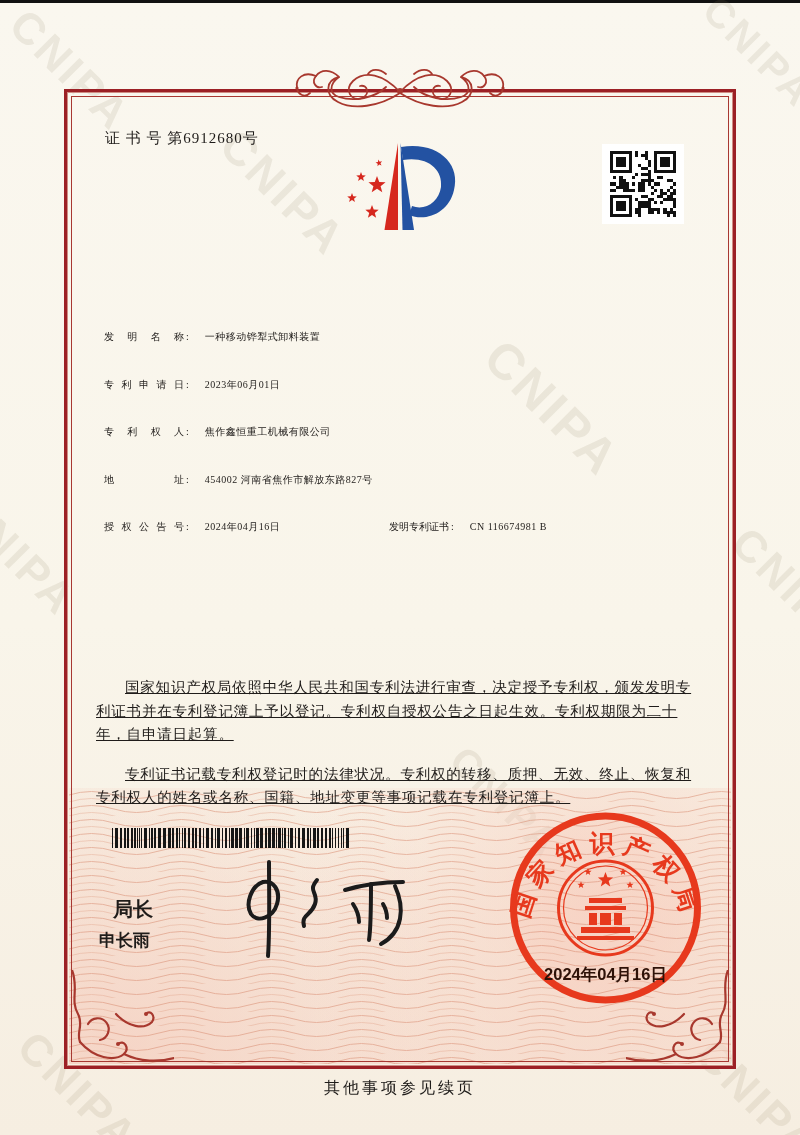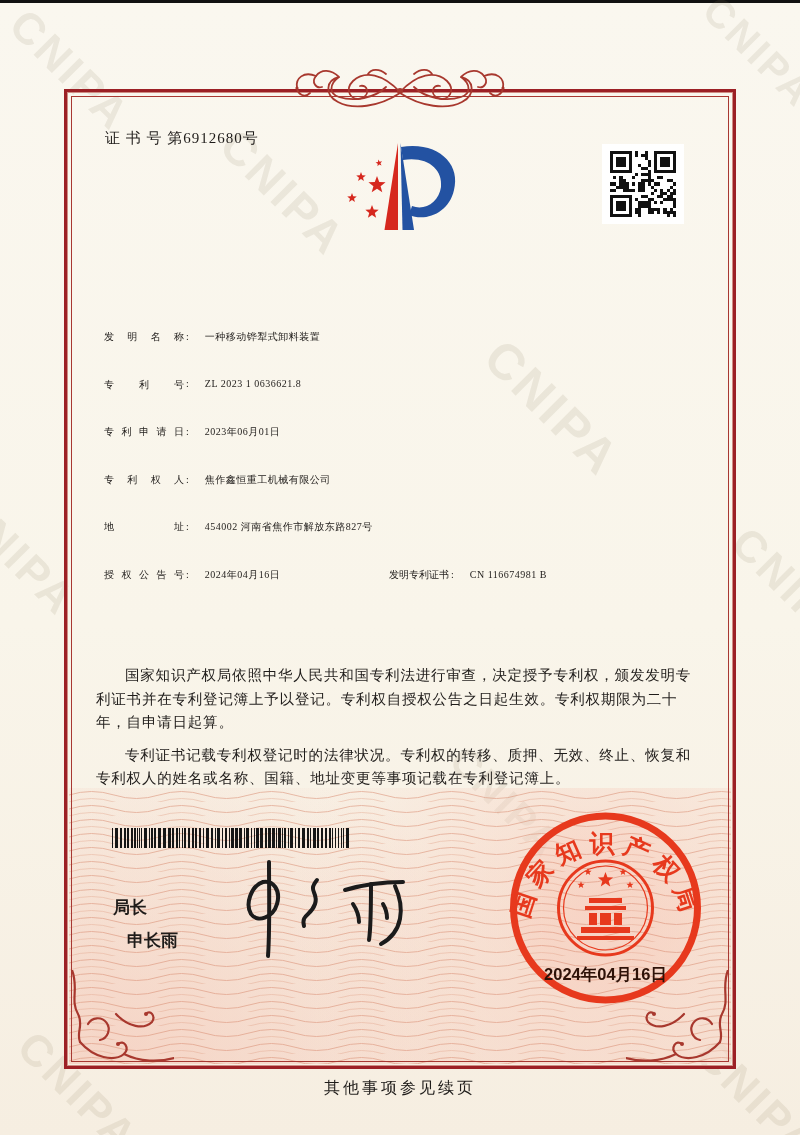"专利号 : ZL 2023 1" div.frow { html: <div> <span>专利号</span><span>:</span><span>ZL 2023 1 0636621.8</span> </div> -> none }
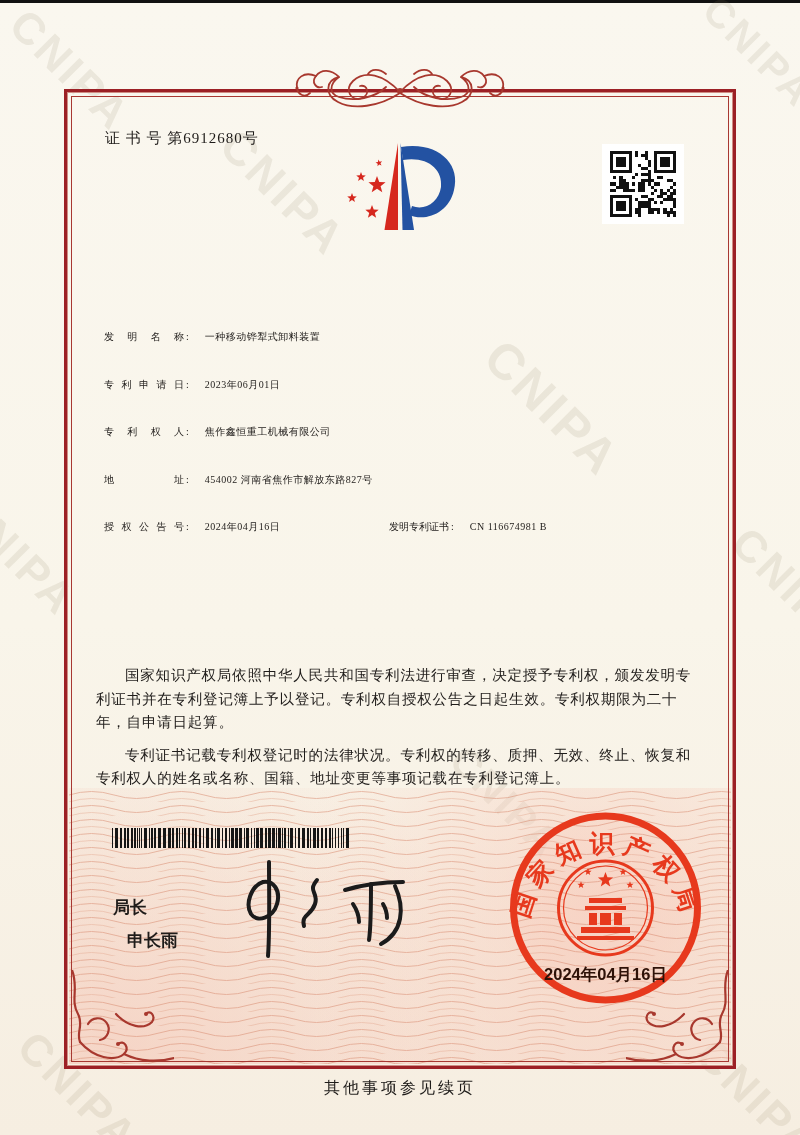"国家知识产权局依照中华人民共和国专利法进行审查，决定授予专利权，颁发发明专利证书" .paras p { margin: 4px 0 9px 0 -> 16px 0 9px 0; text-decoration: none -> underline }
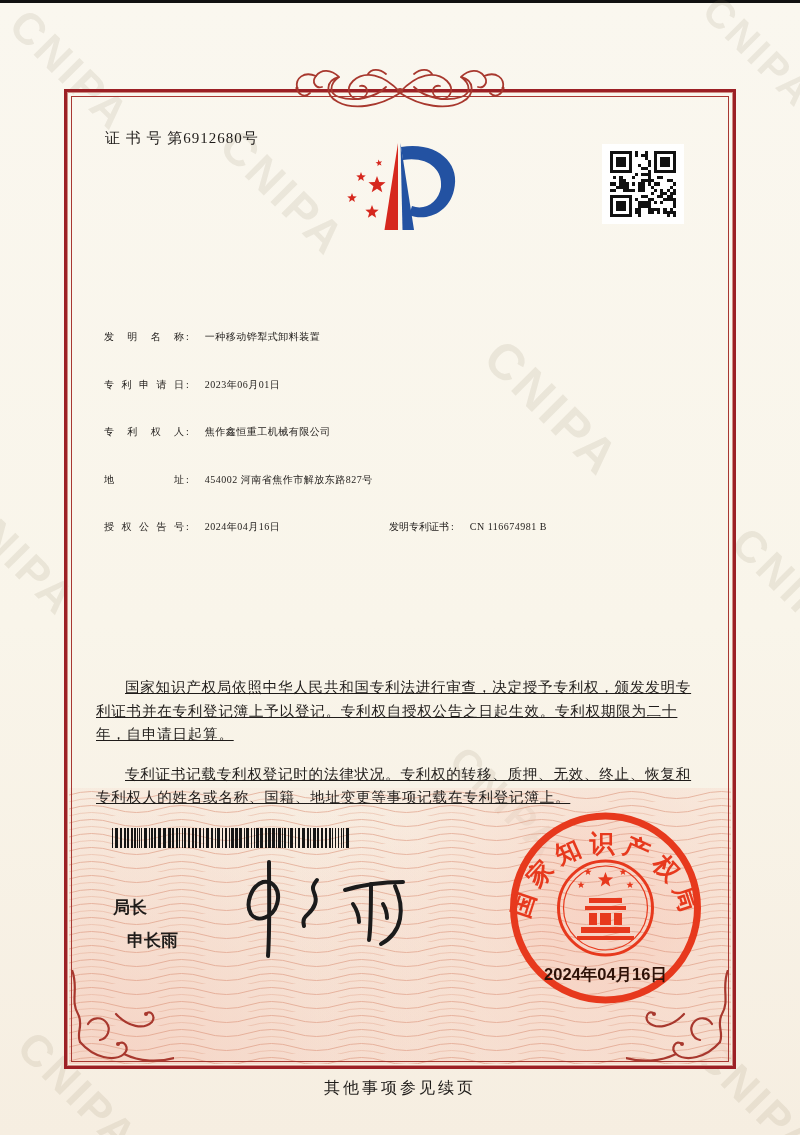"局长" .sigtitle { font-size: 17px -> 20px }
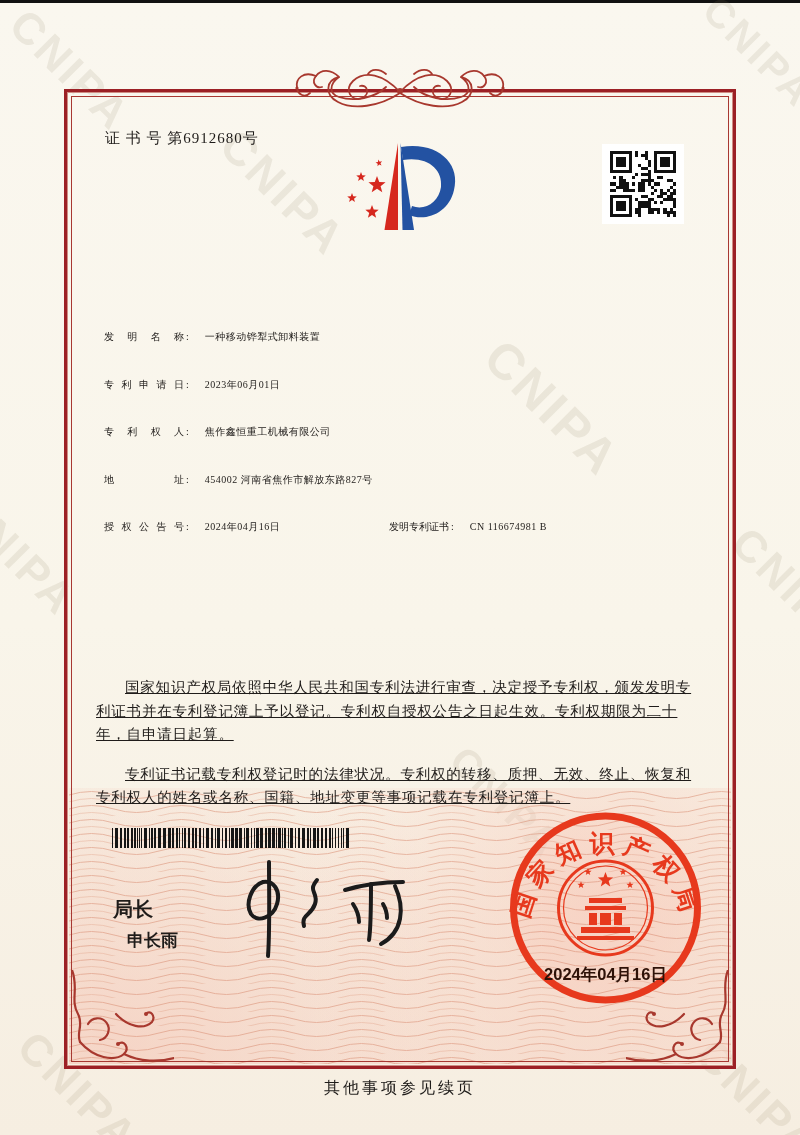"申长雨" .signame { left: 127px -> 99px }
